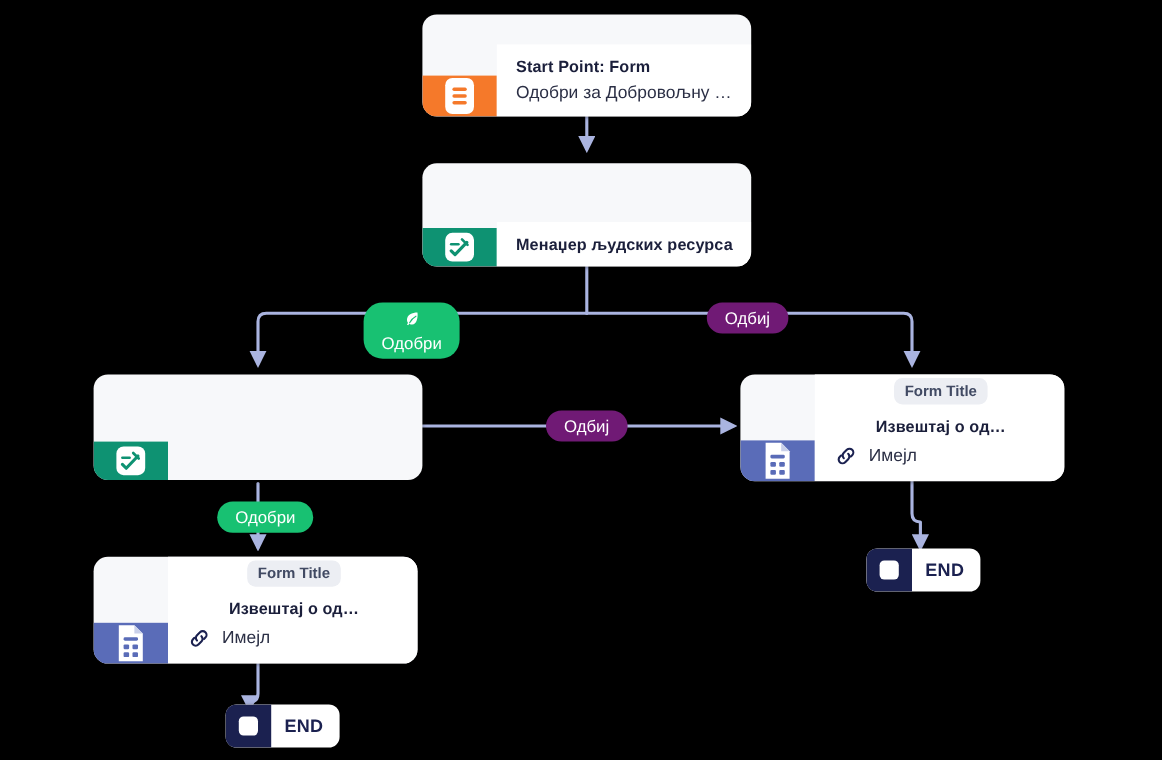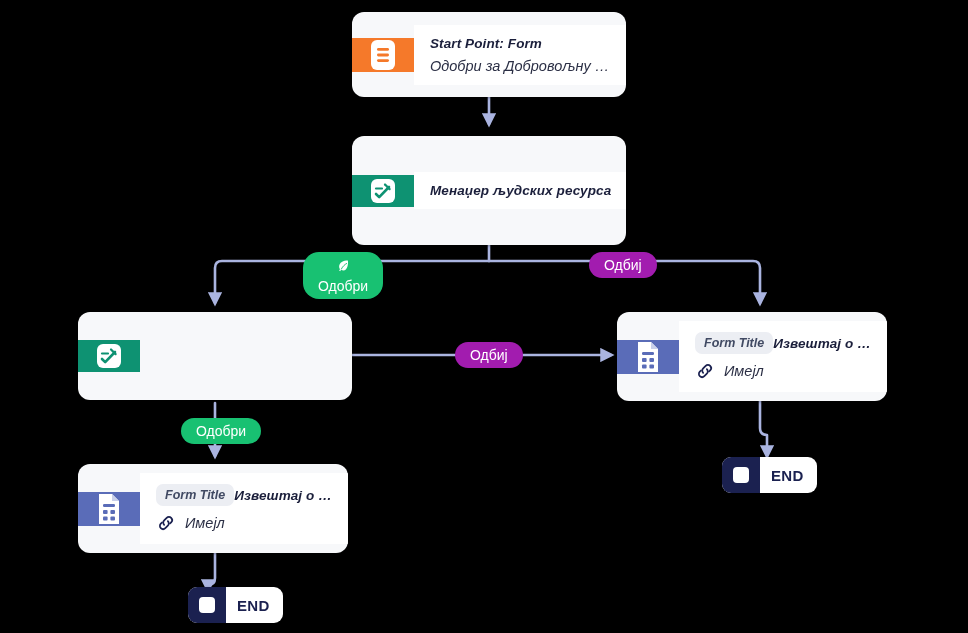"Start Point: Form" .node { align-items: center -> flex-end; font-style: italic -> none }
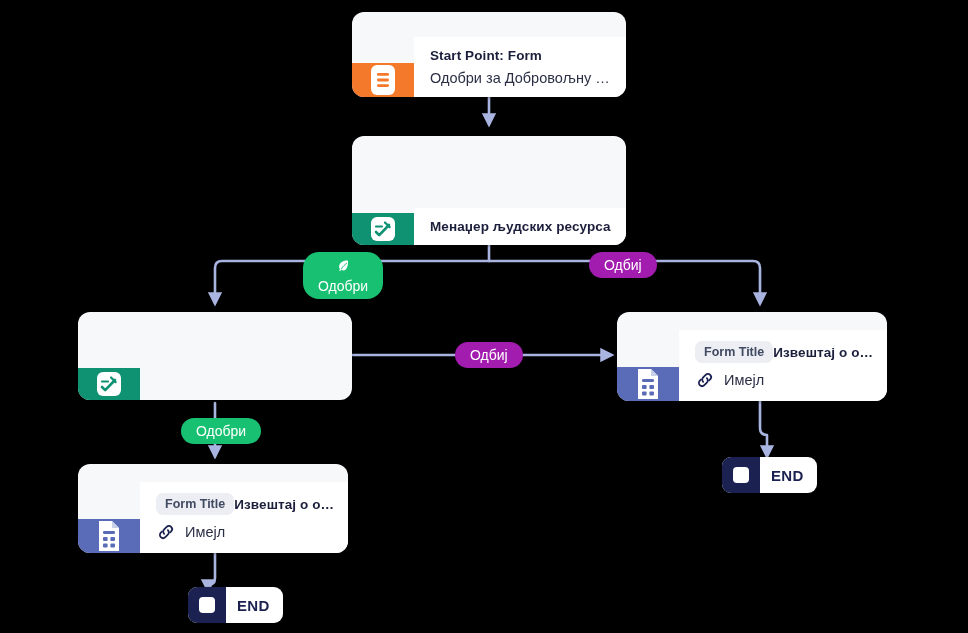"Менаџер људских ресурса" div.node { height: 109px -> 86px }
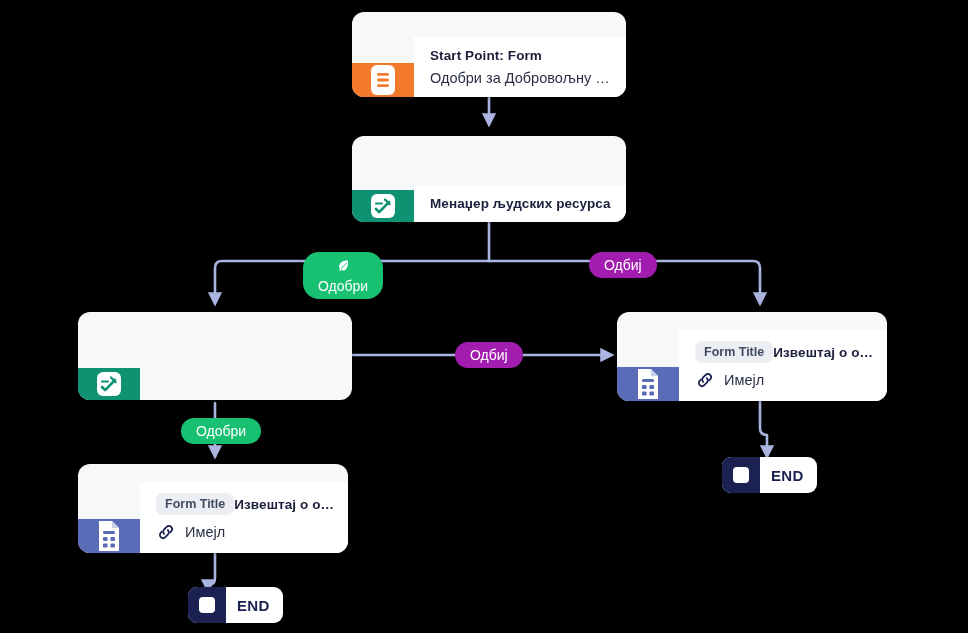"Одбиј" .pill-reject { background: #a21caf -> #701a75 }
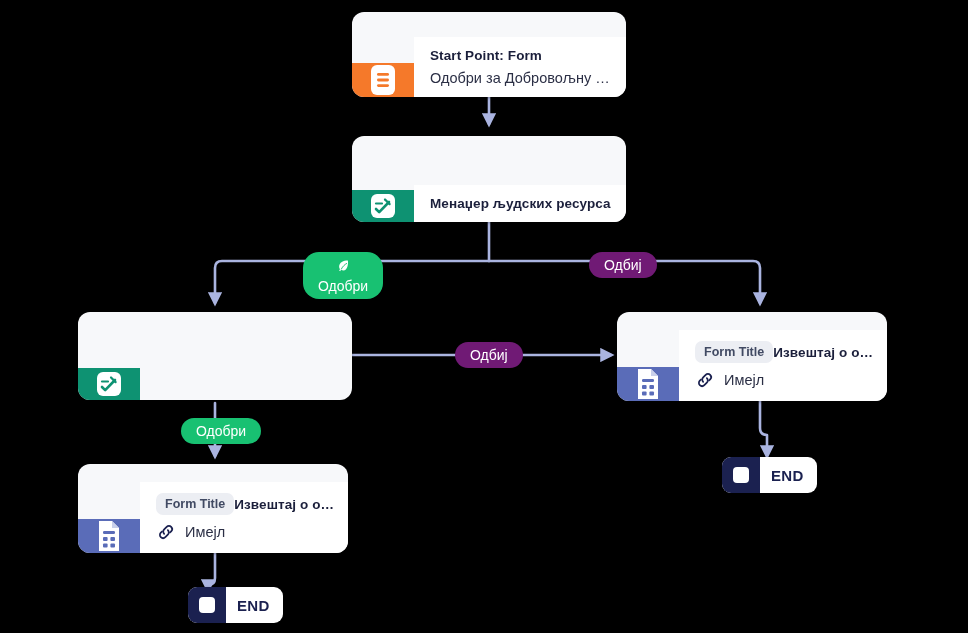"Form Title" .badge-row { flex-direction: none -> column; gap: none -> 11px }
